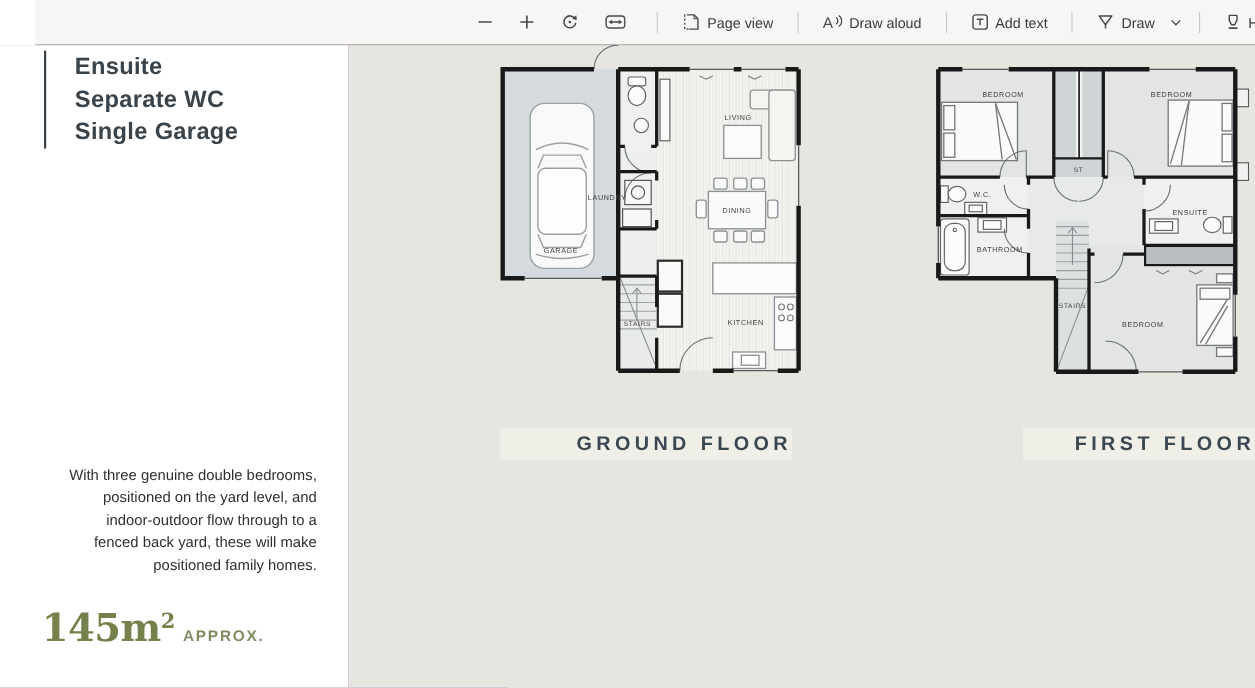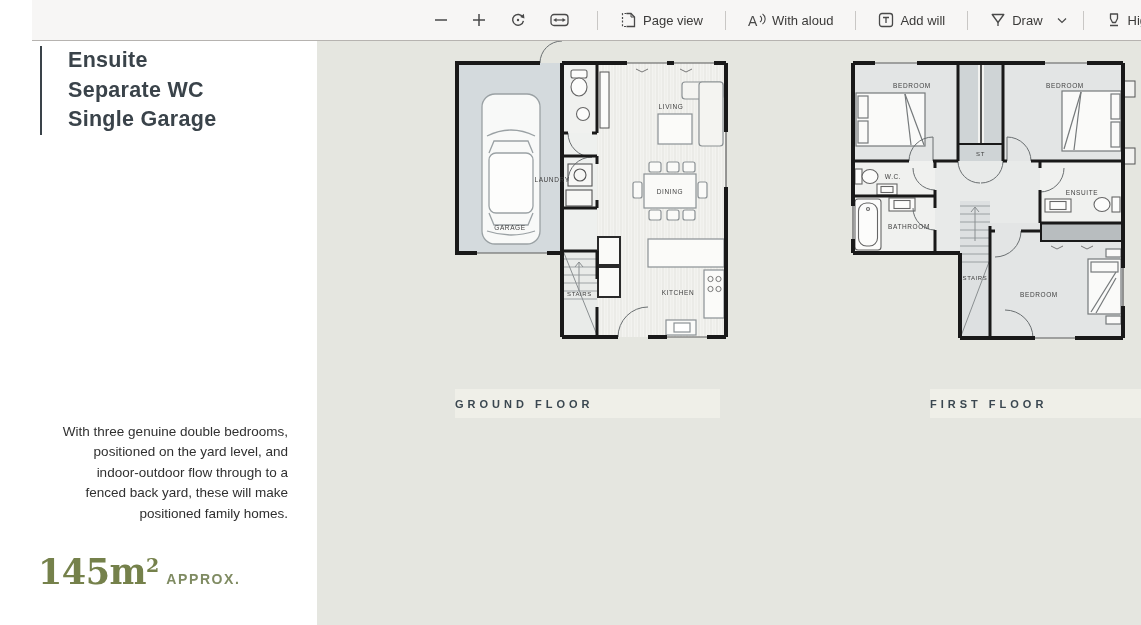"With aloud" span { text: With -> Draw }
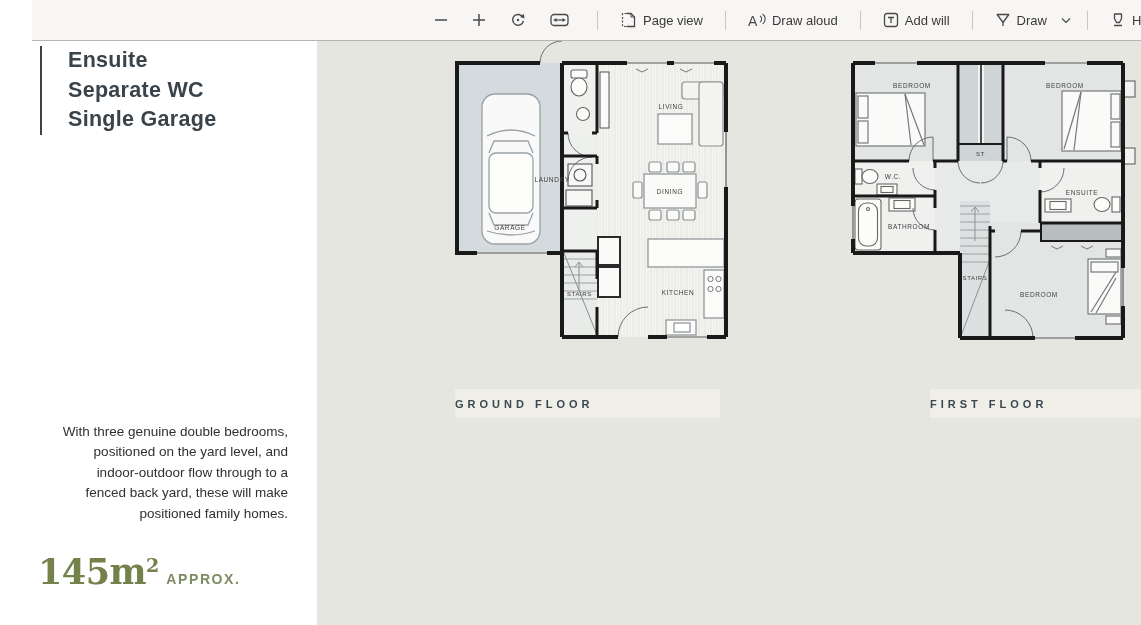"Add will" span { text: will -> text }
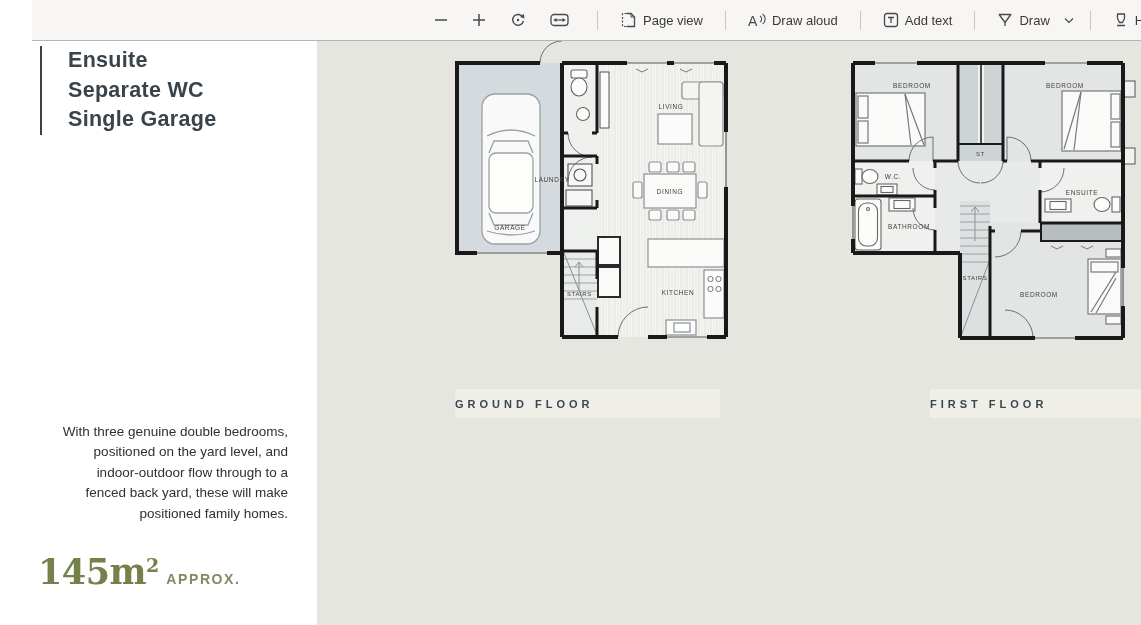"GROUND FLOOR" .floor-label { font-size: 11px -> 18px; justify-content: flex-start -> flex-end }
